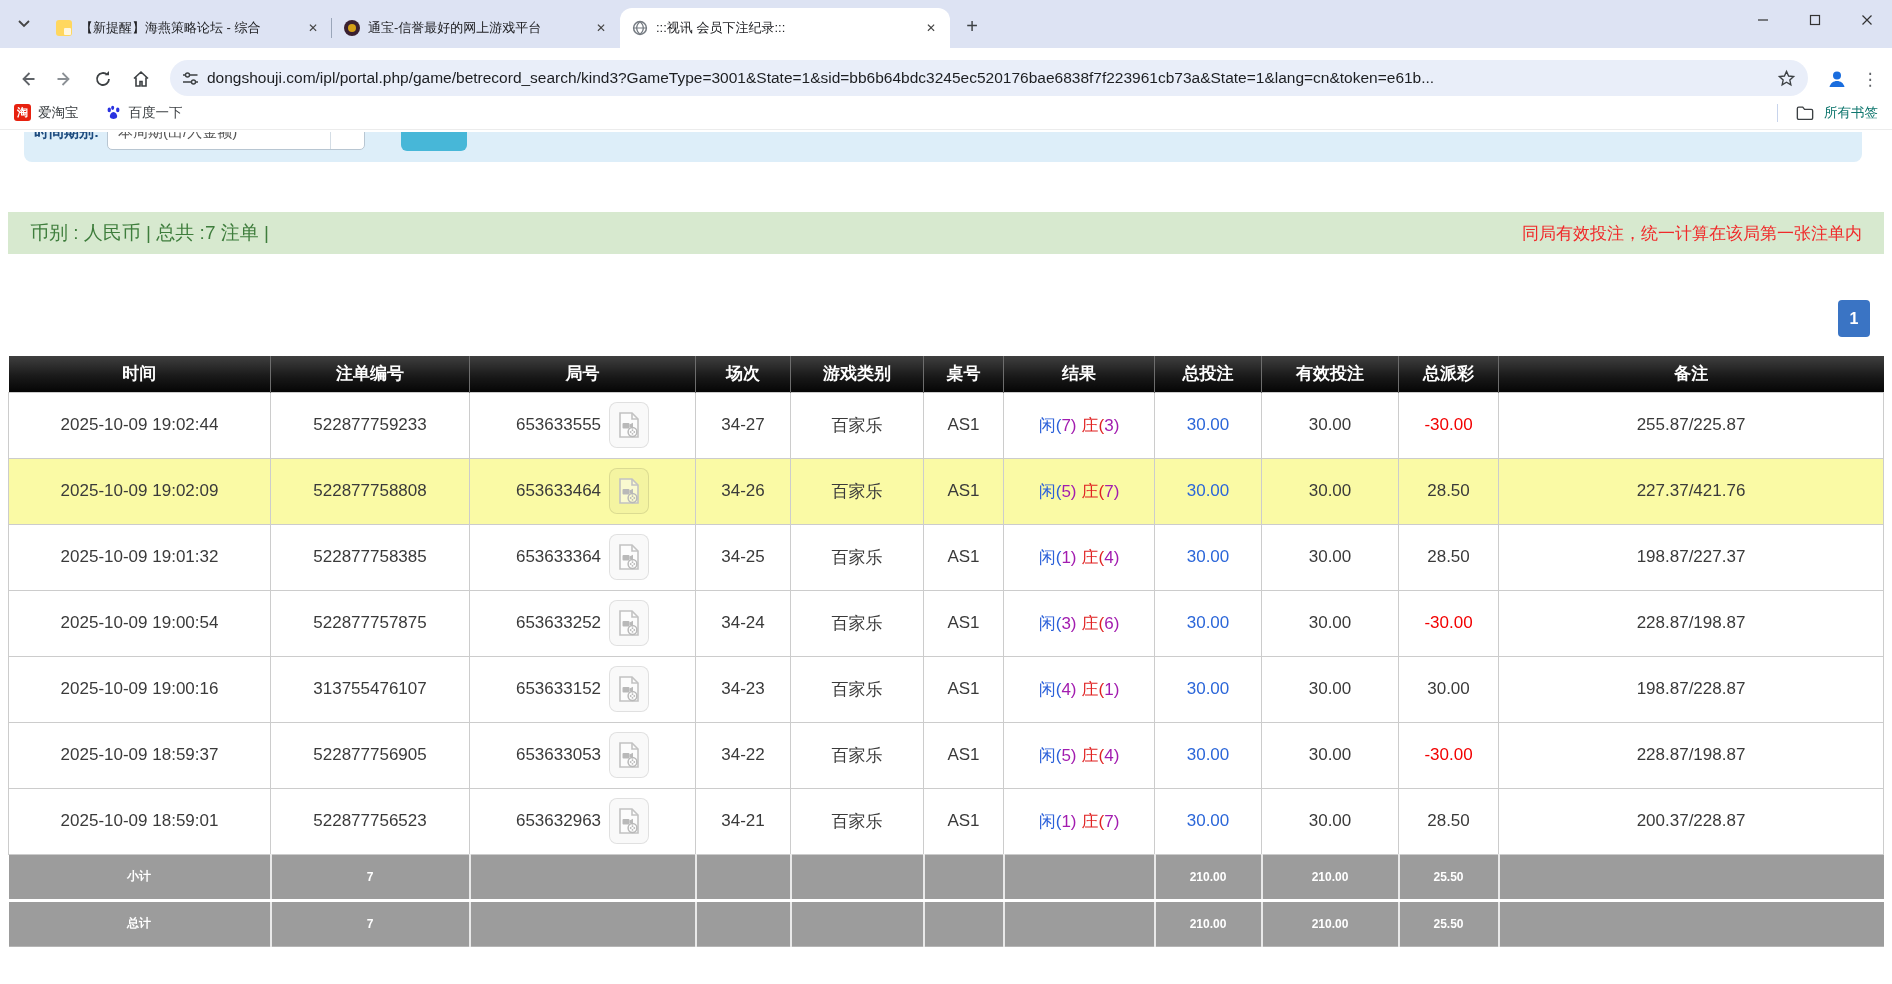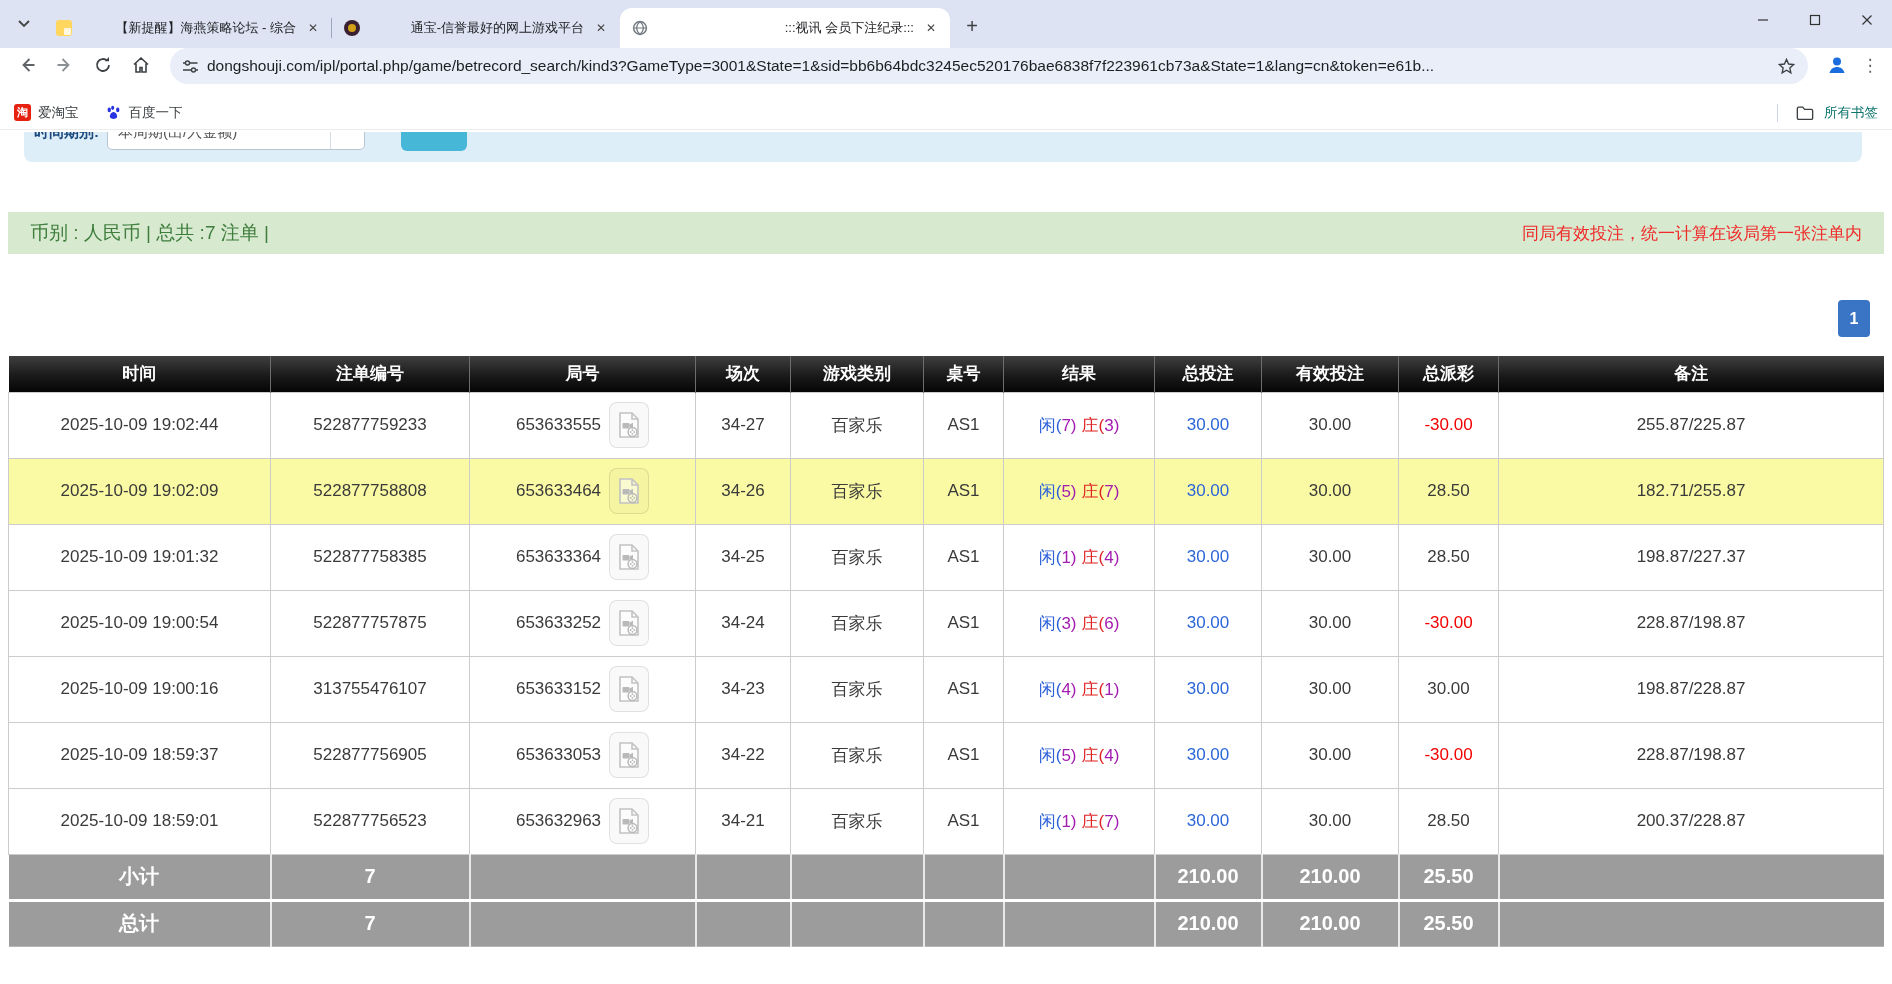"【新提醒】海燕策略论坛 - 综合" .tab .title { text-align: right -> none }
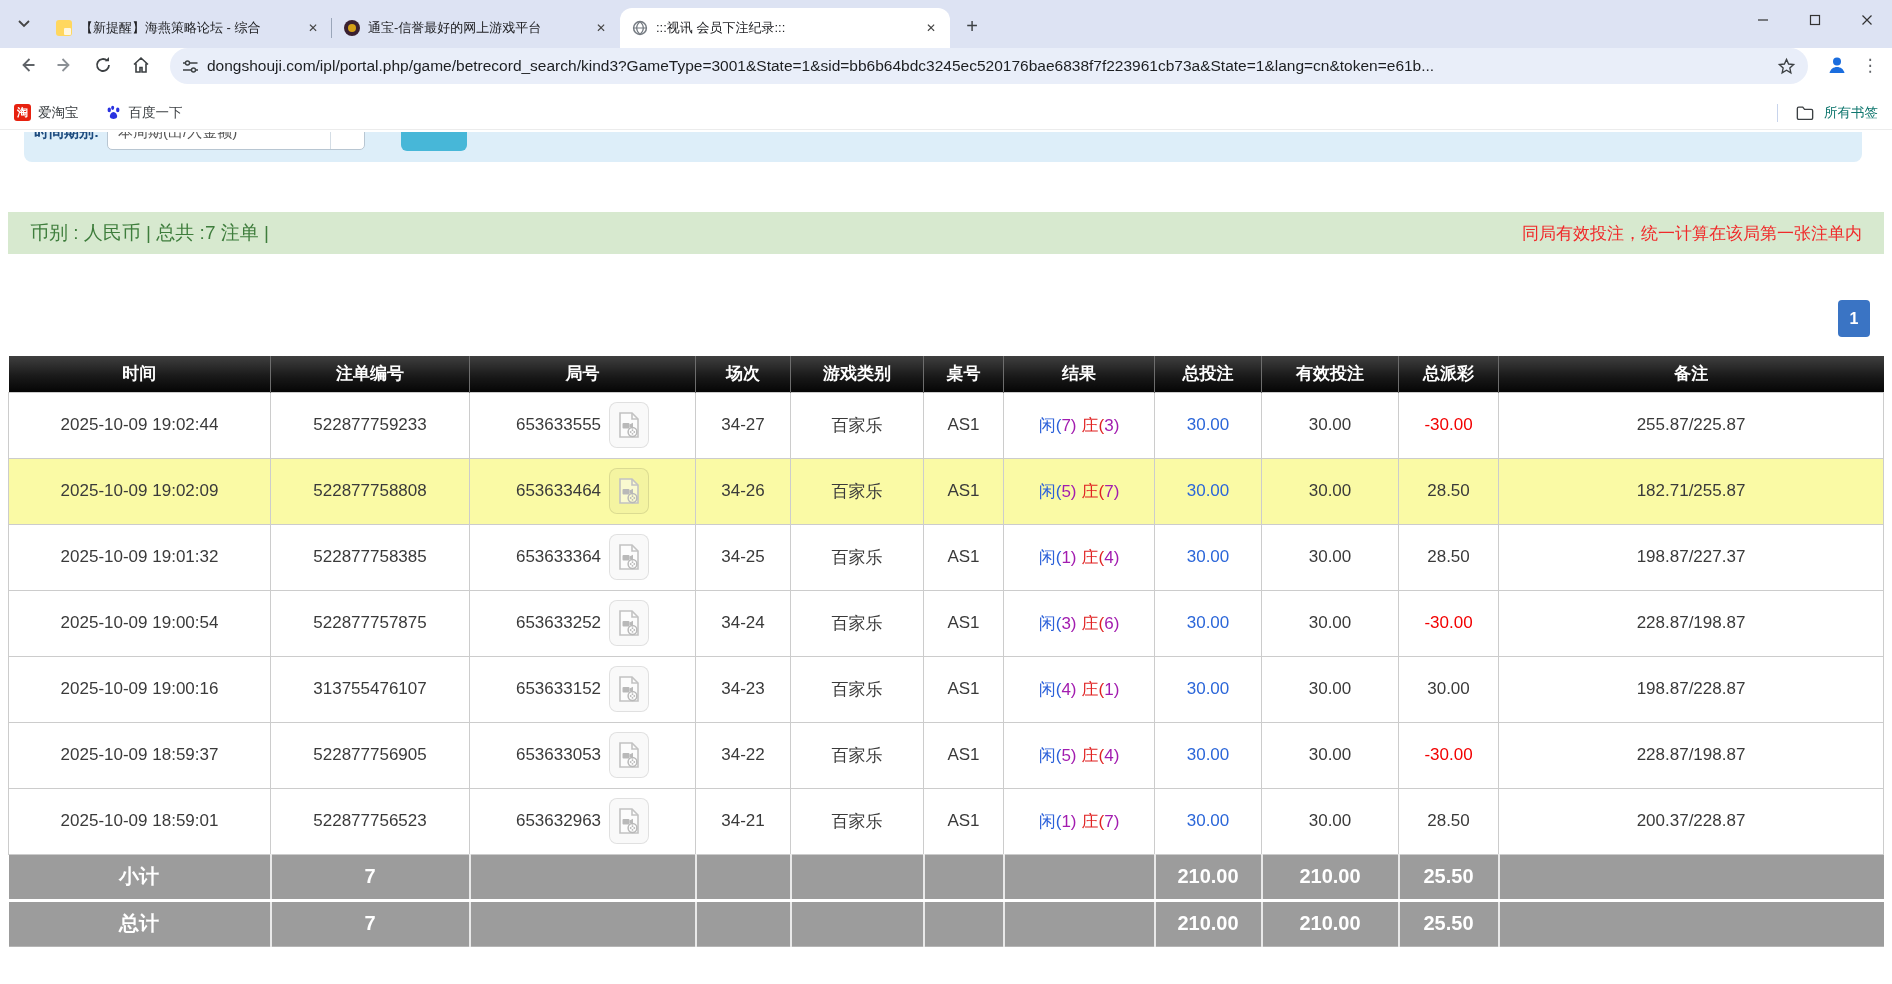"dongshouji.com/ipl/portal.php/game/betre" .toolbar { align-items: flex-start -> flex-end }
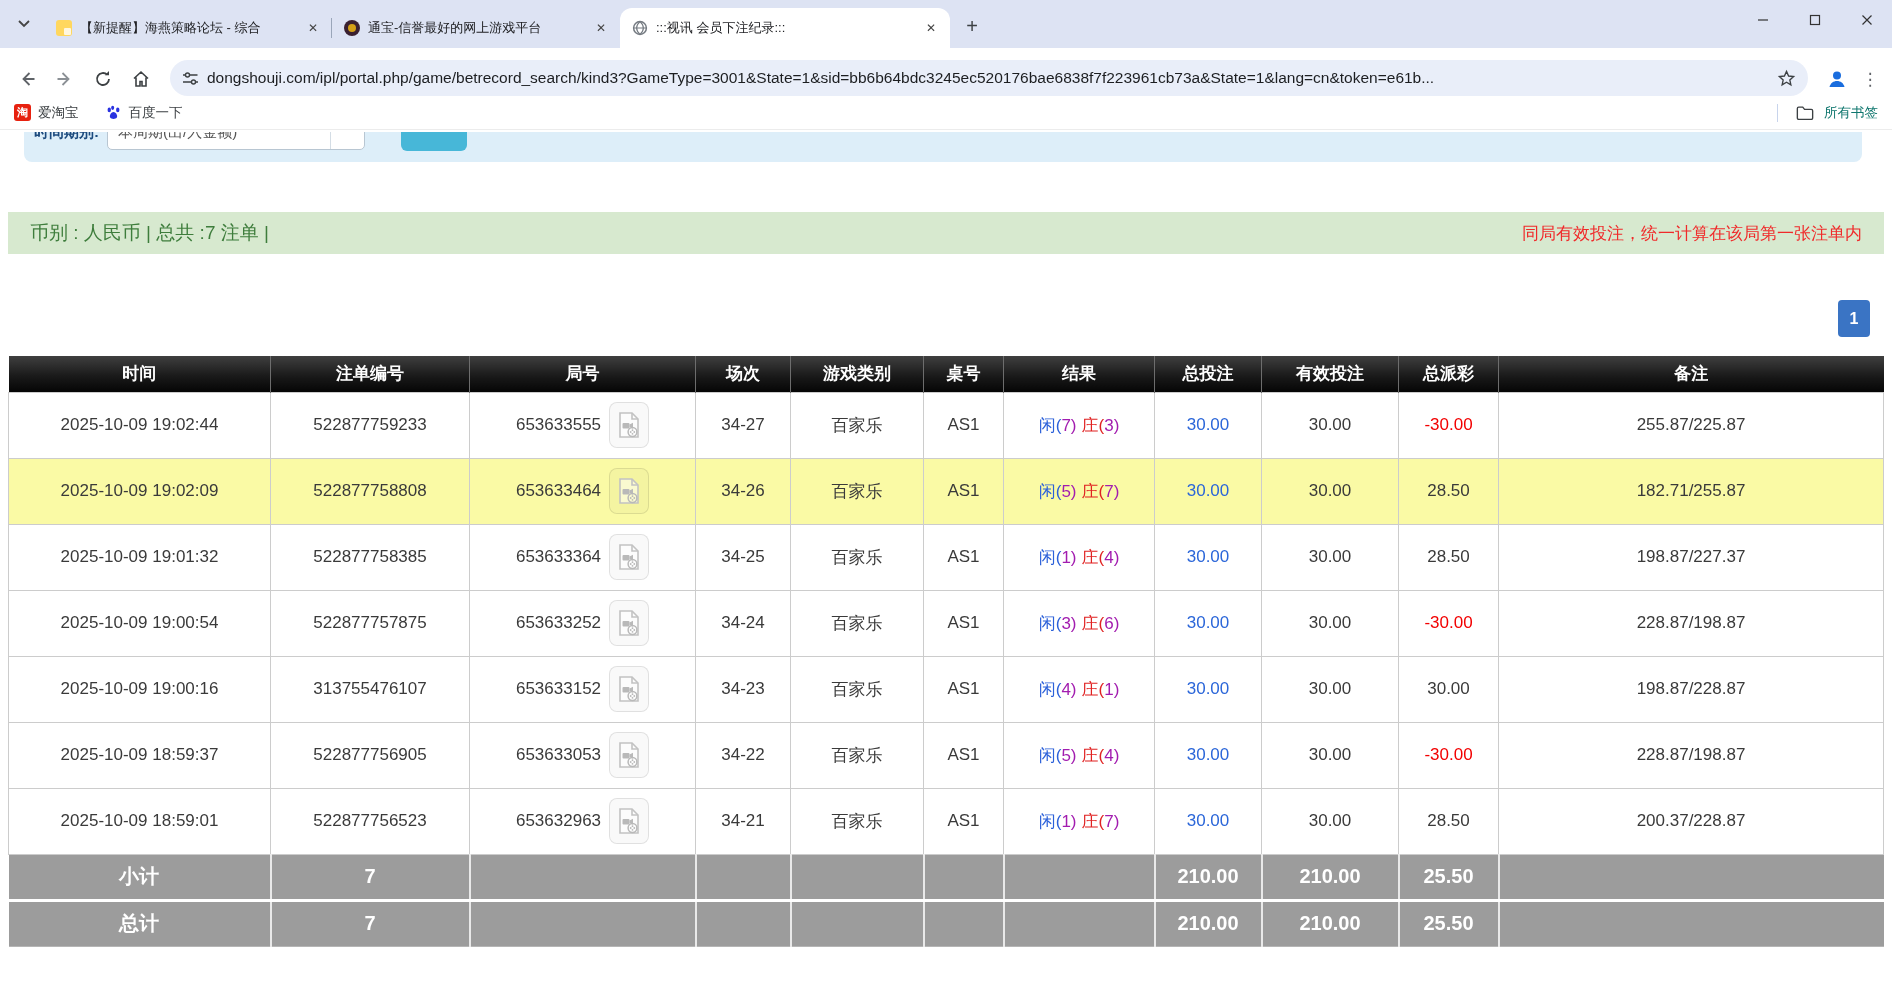"182.71/255.87" td { text: 182.71/255.87 -> 227.37/421.76 }
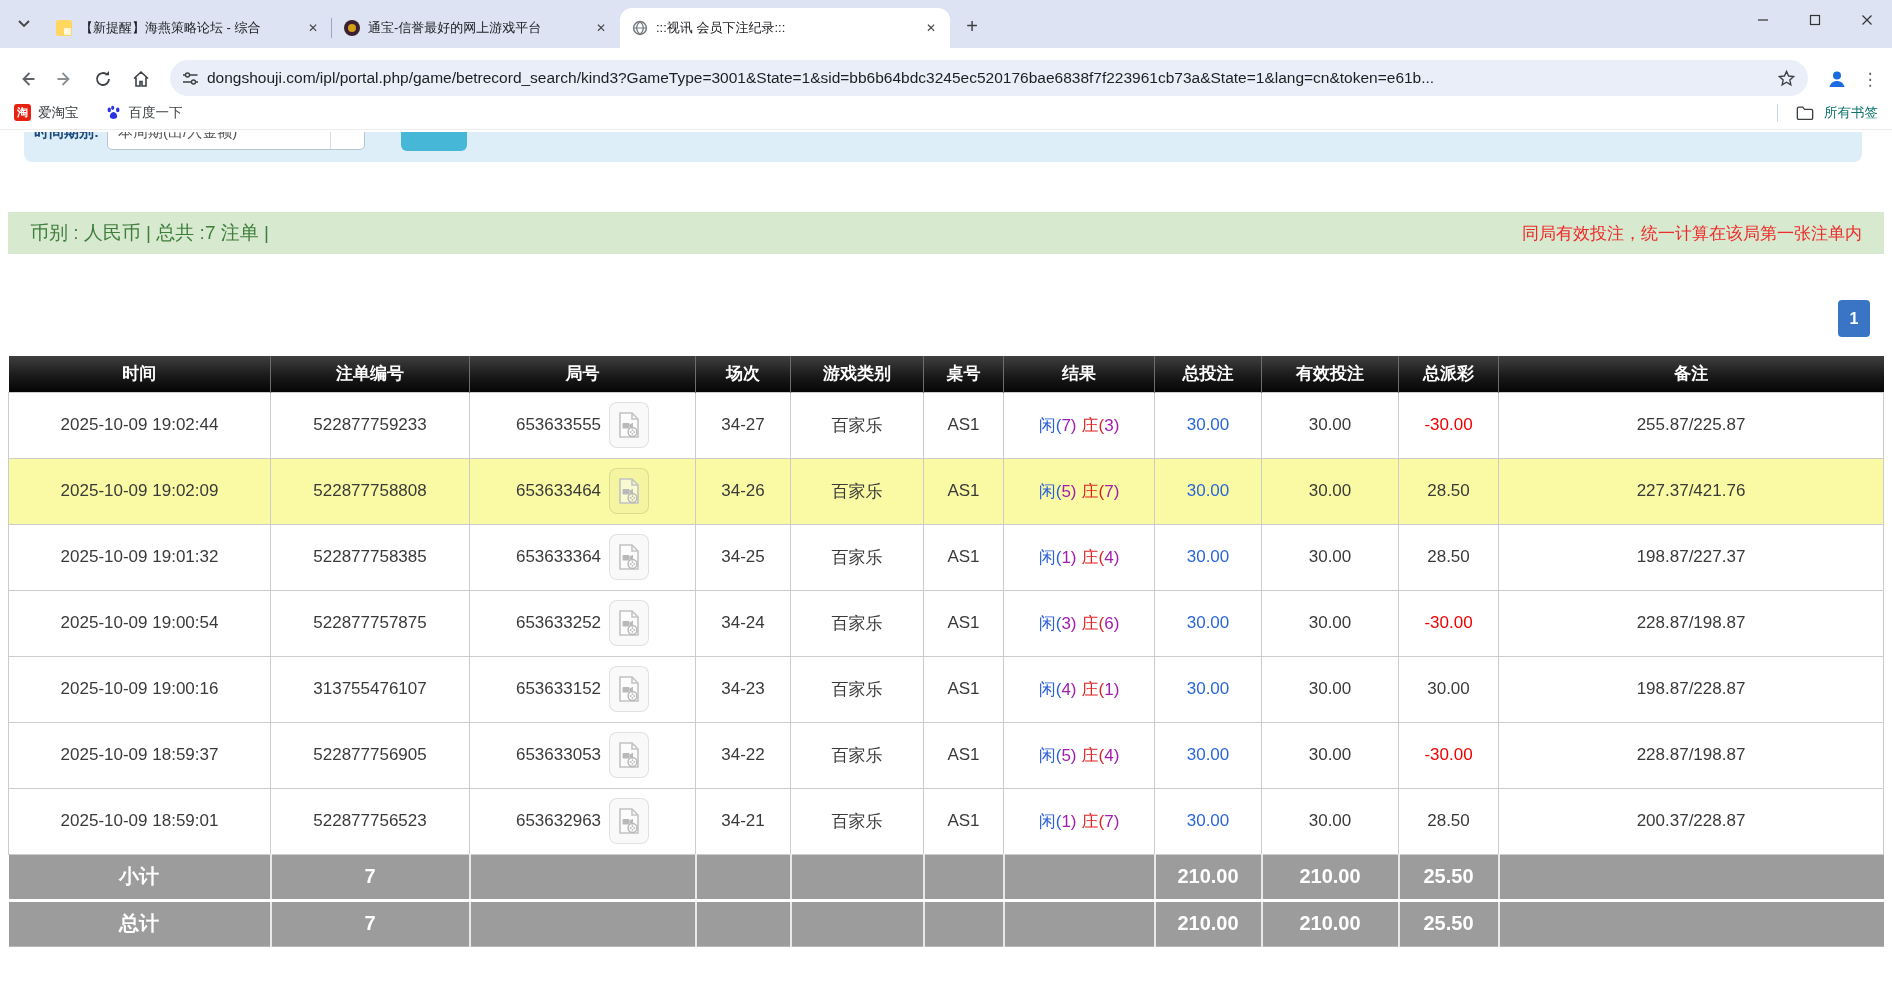"小计" tr.sumrow td { font-size: 20px -> 12px }
